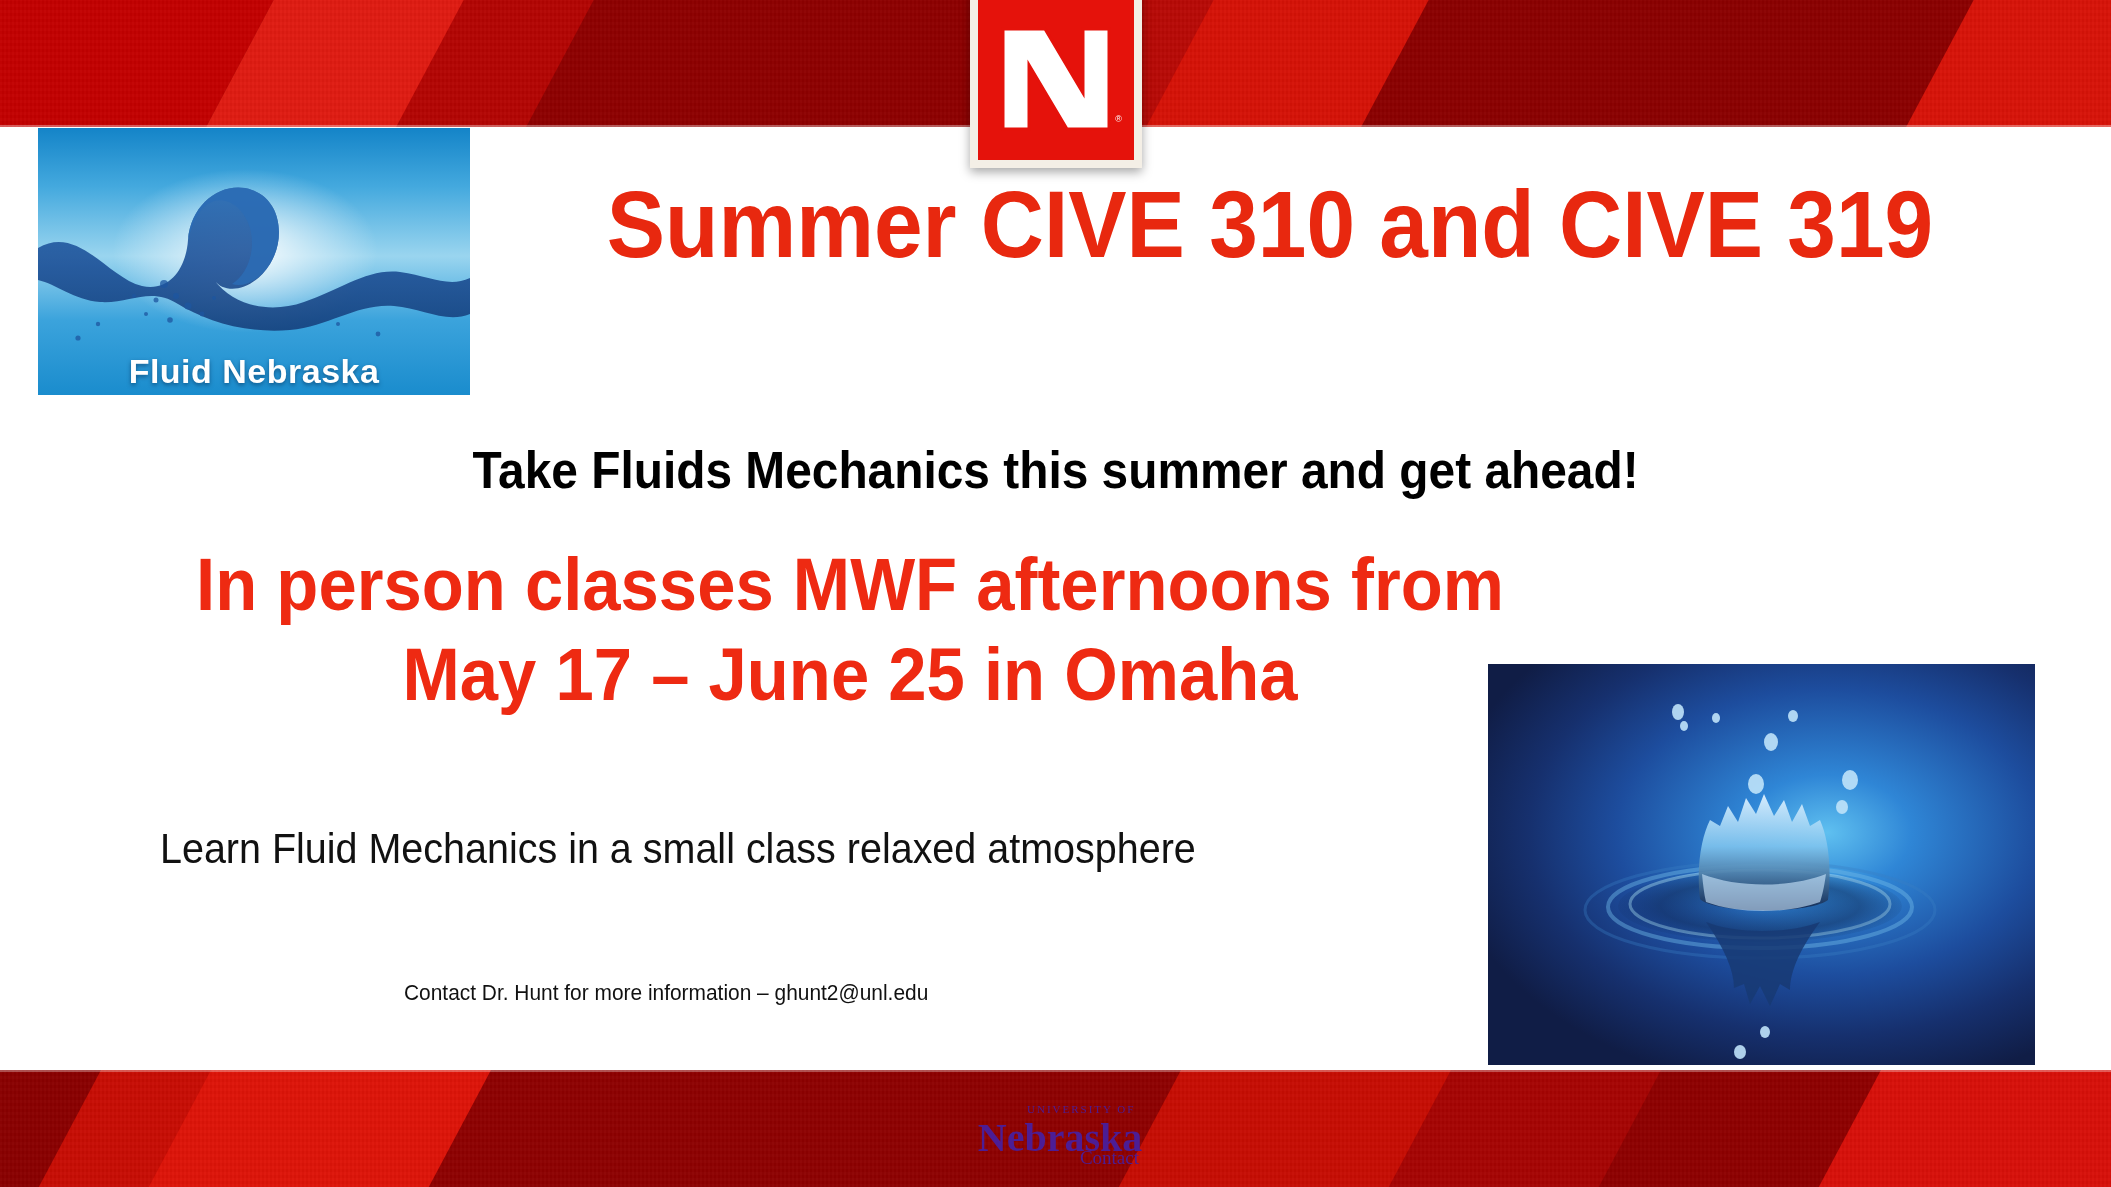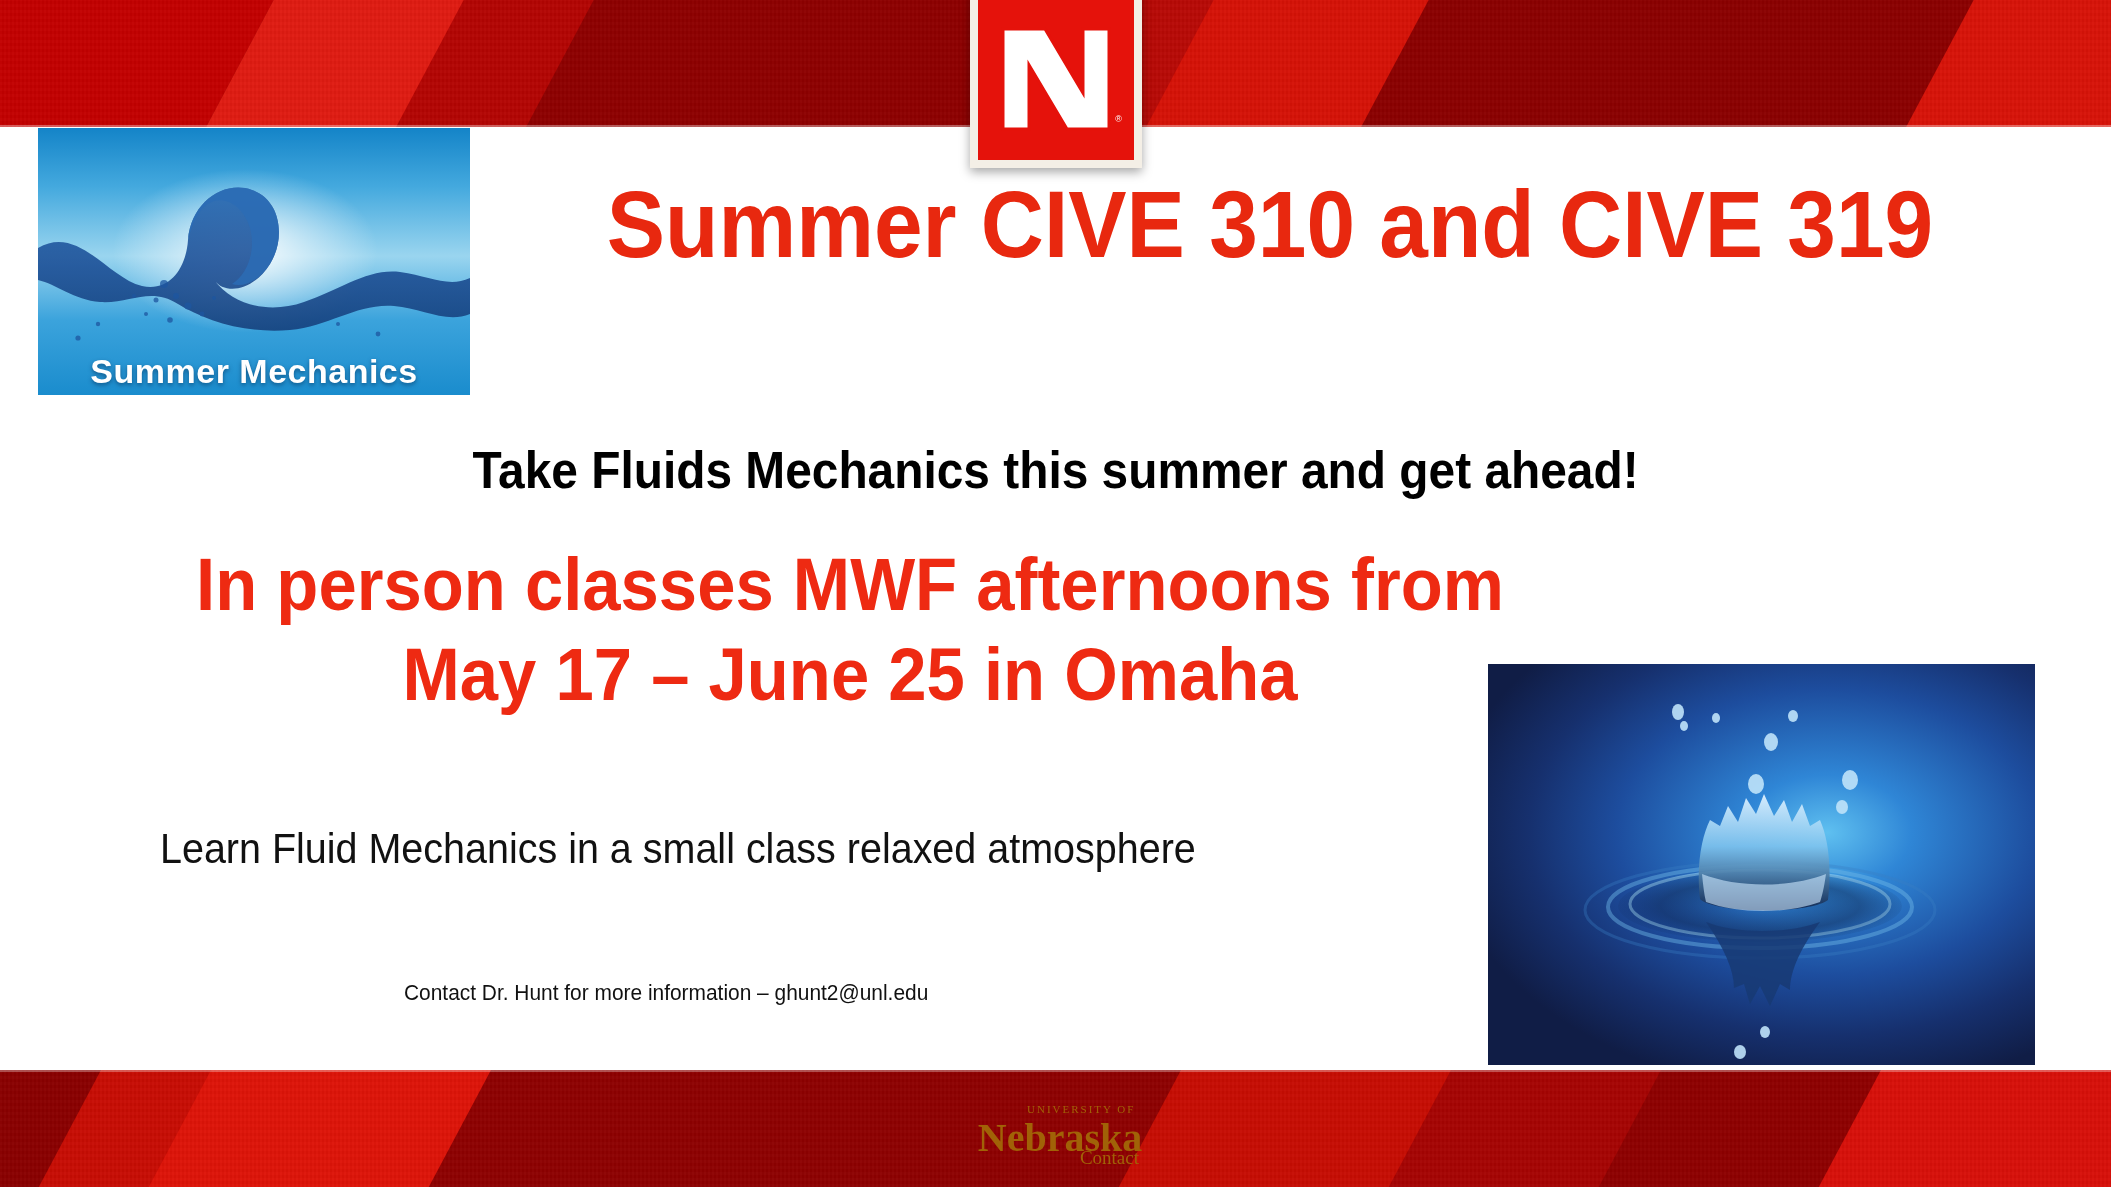"Summer Mechanics" div.fm-label { text: Summer Mechanics -> Fluid Nebraska }
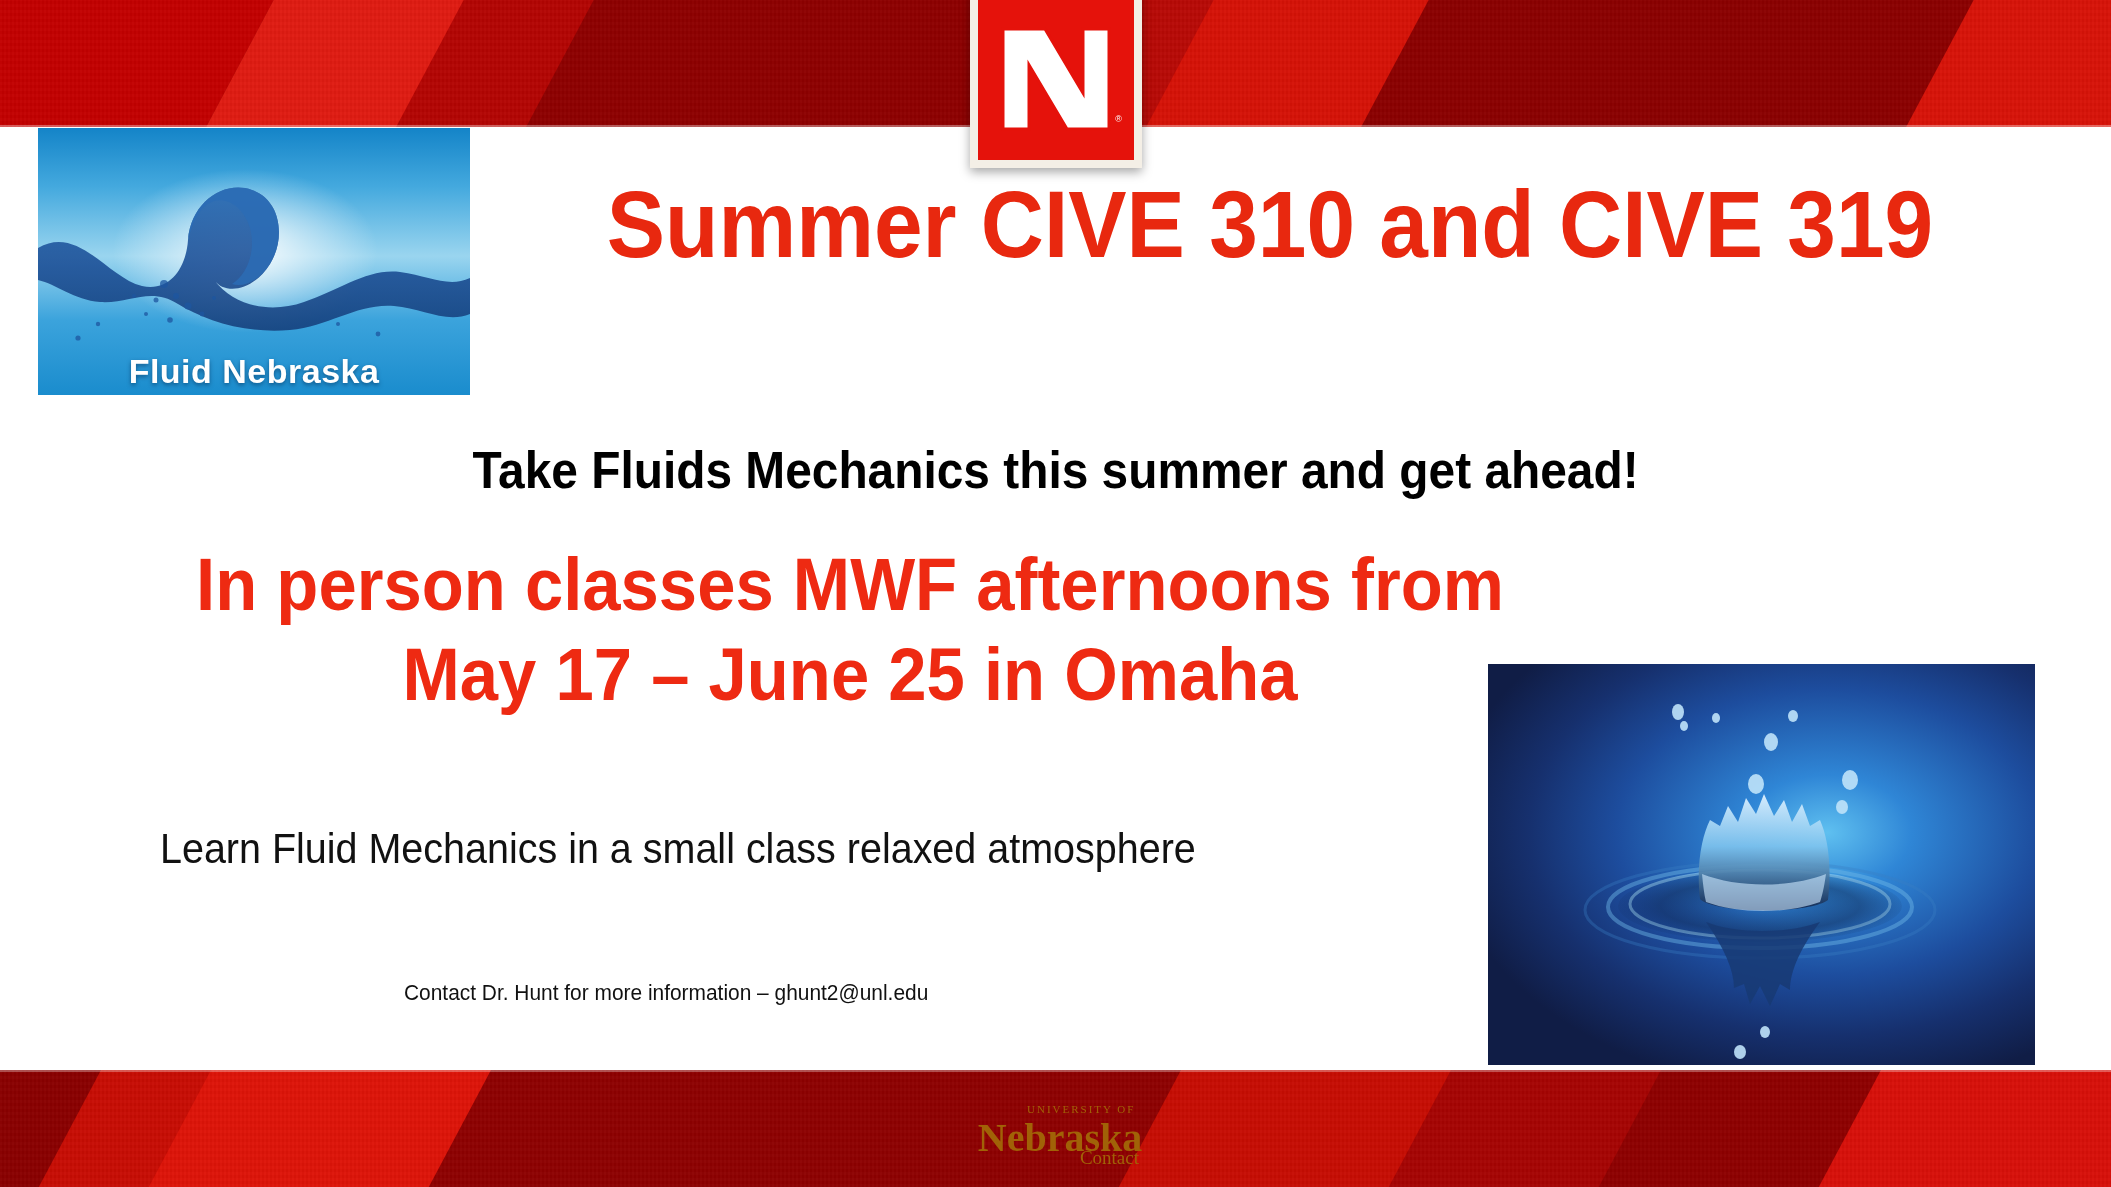"UNIVERSITY OF" .unl-mark { color: #a16207 -> #4c1d95 }
